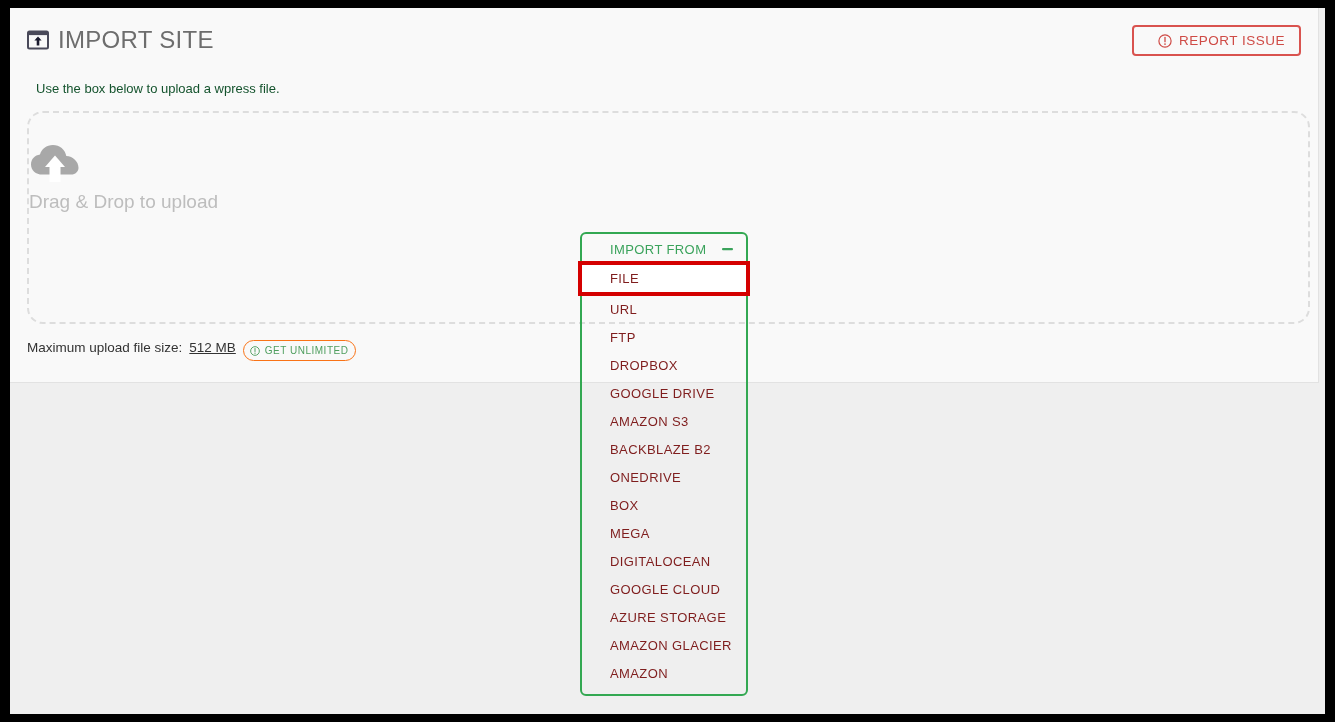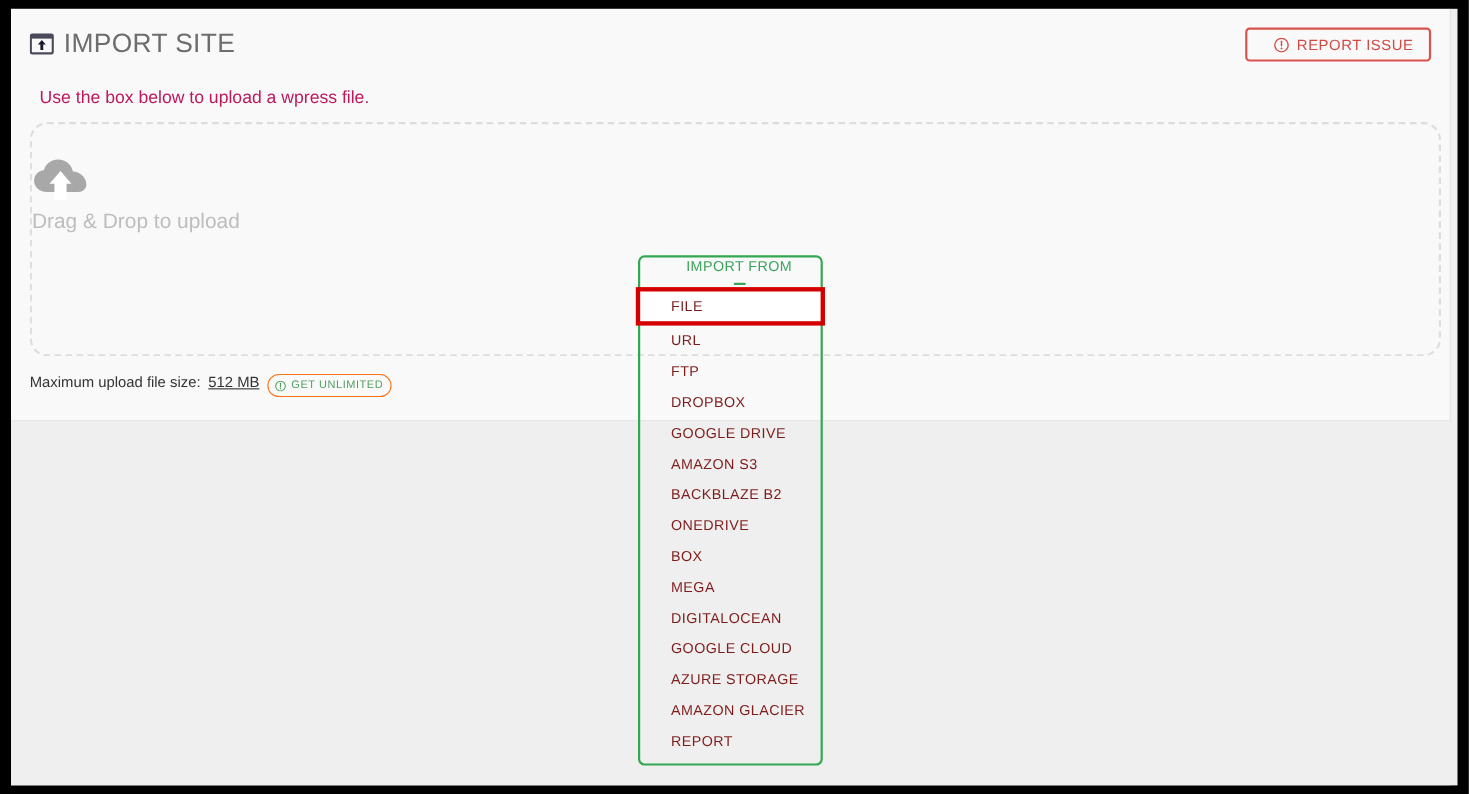"Use the box below to" #card-subtitle { color: #be185d -> #14532d; font-size: 16px -> 13px }
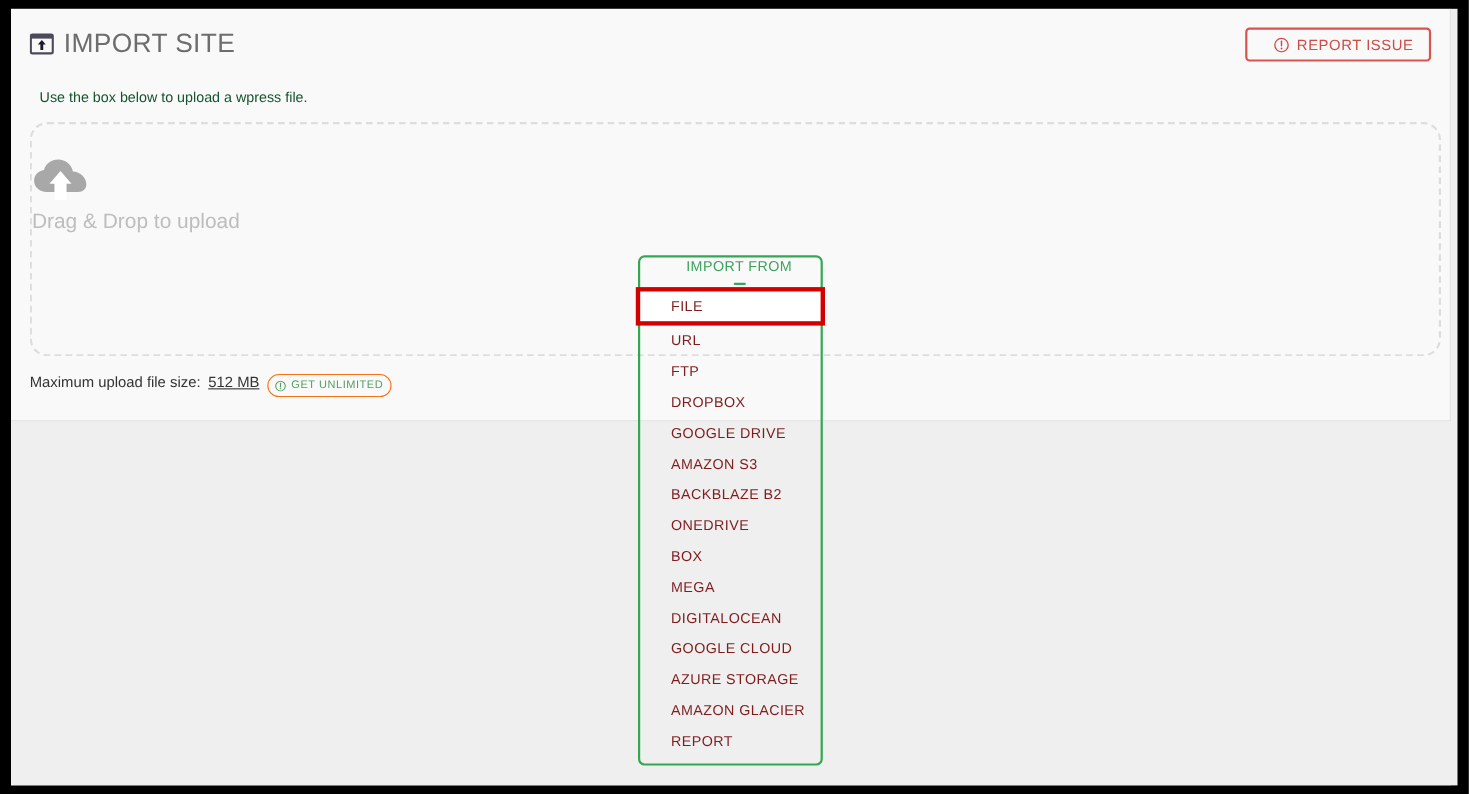"IMPORT FROM" #import-from-header { flex-direction: column -> none }
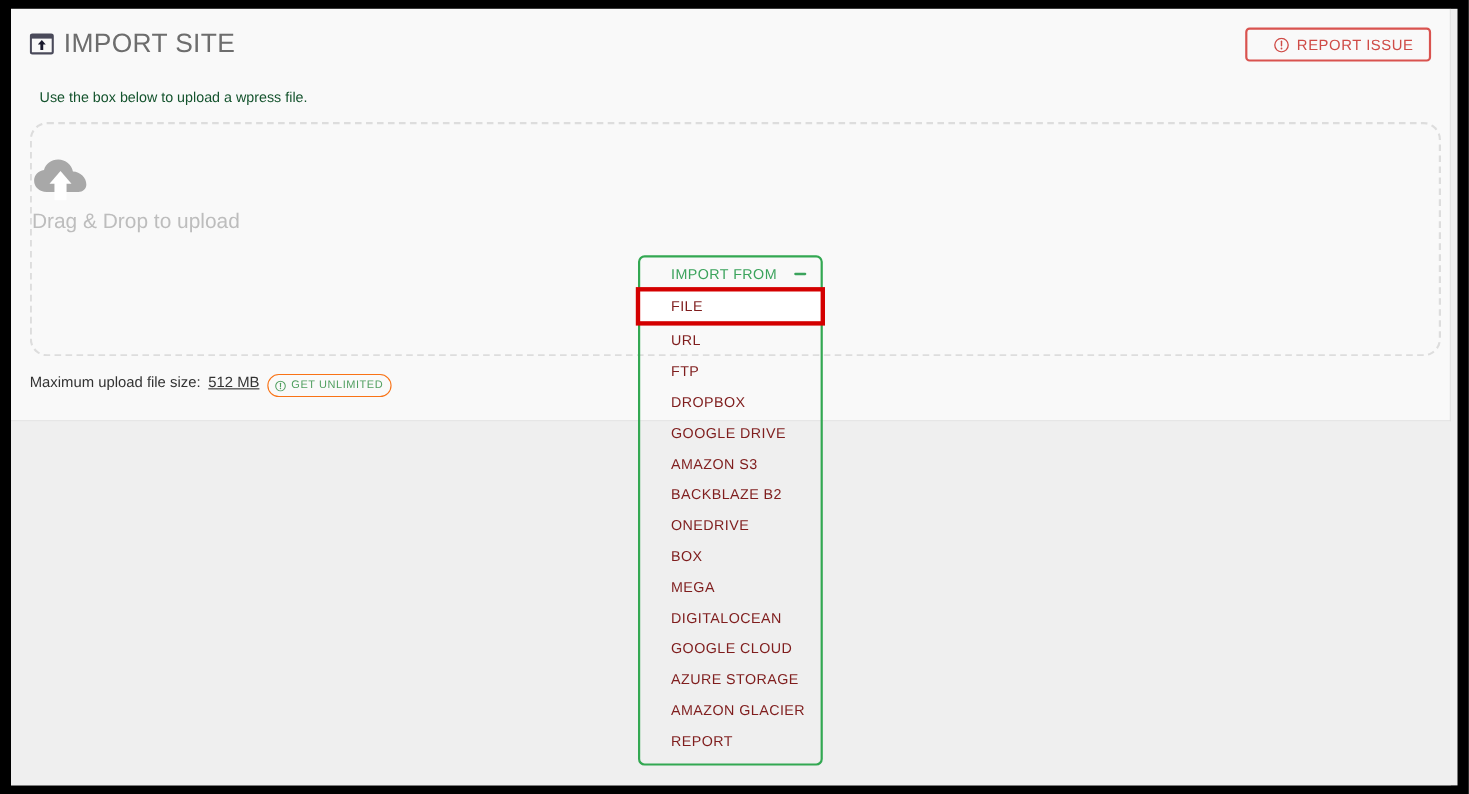"REPORT" span { text: REPORT -> AMAZON }
